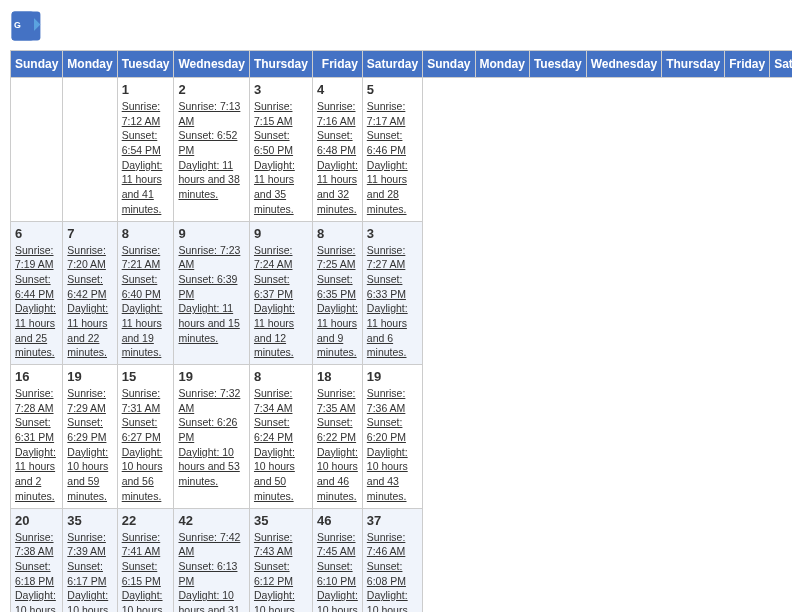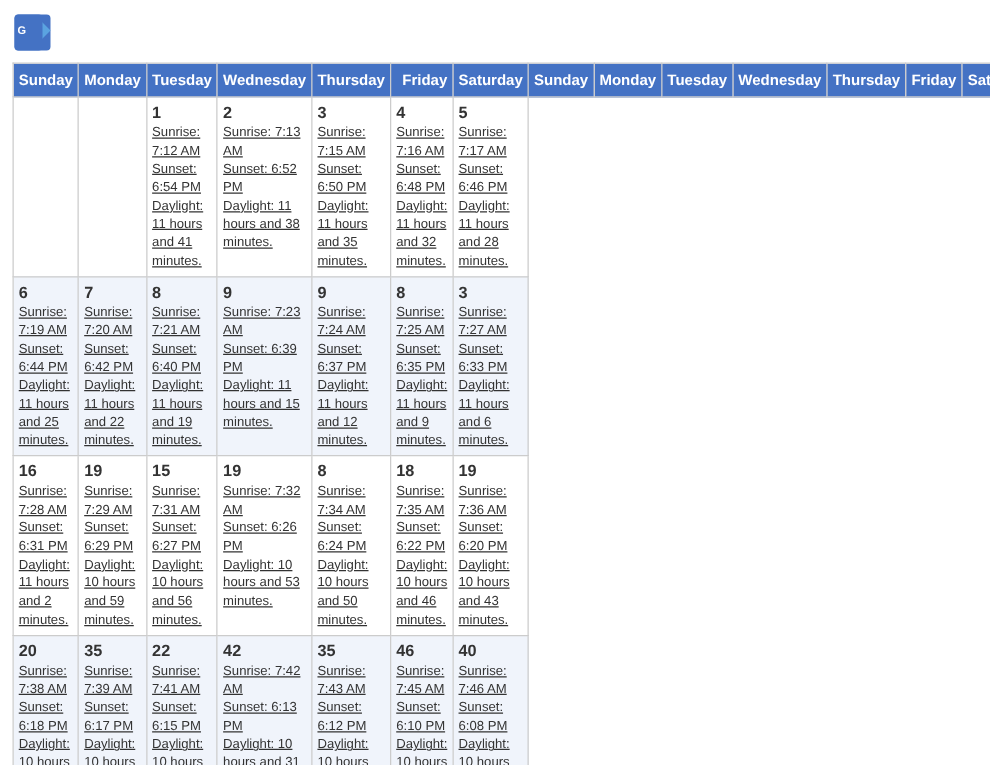"40" span.day-number { text: 40 -> 37 }
